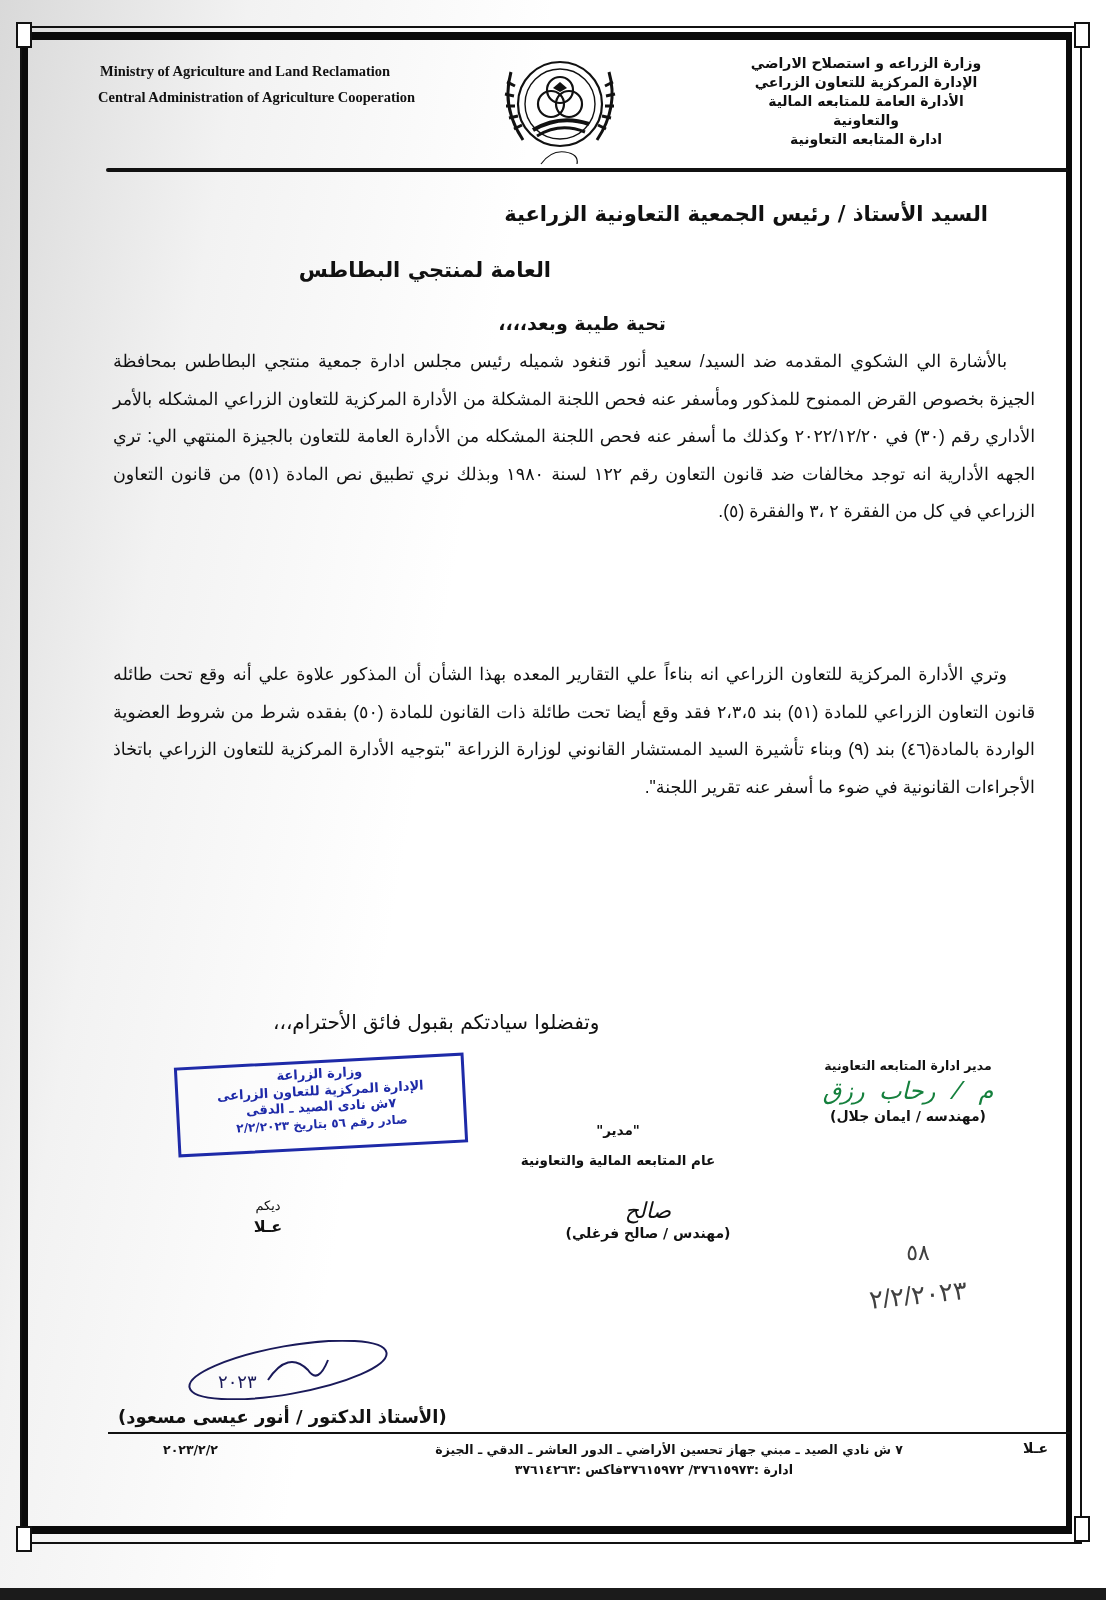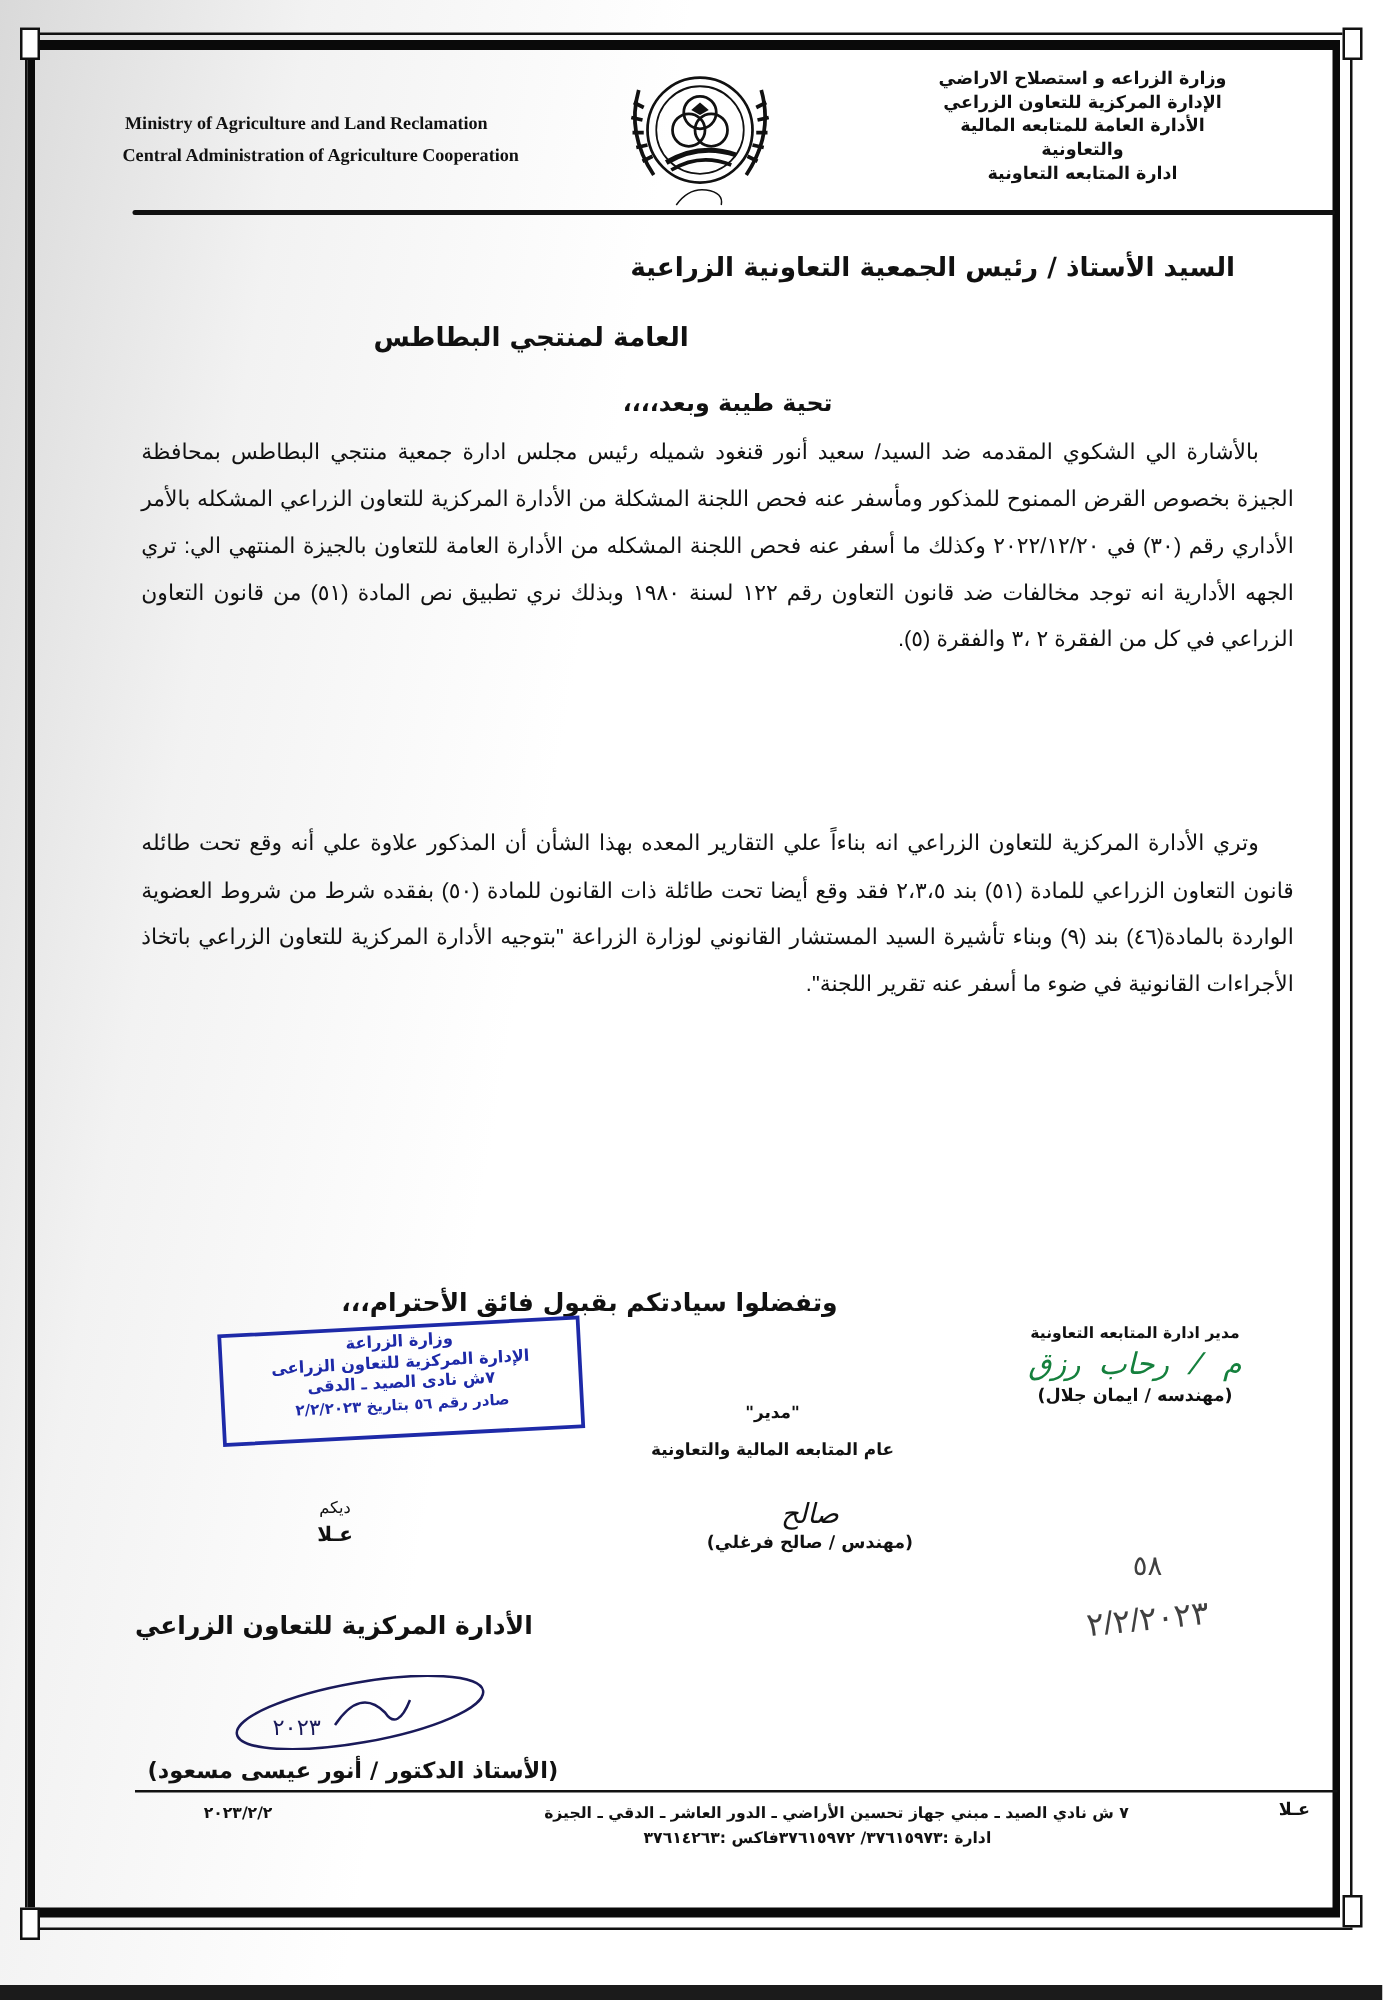"Ministry of Agriculture and Land" .hdr-en .l1 { margin-top: 28px -> none }
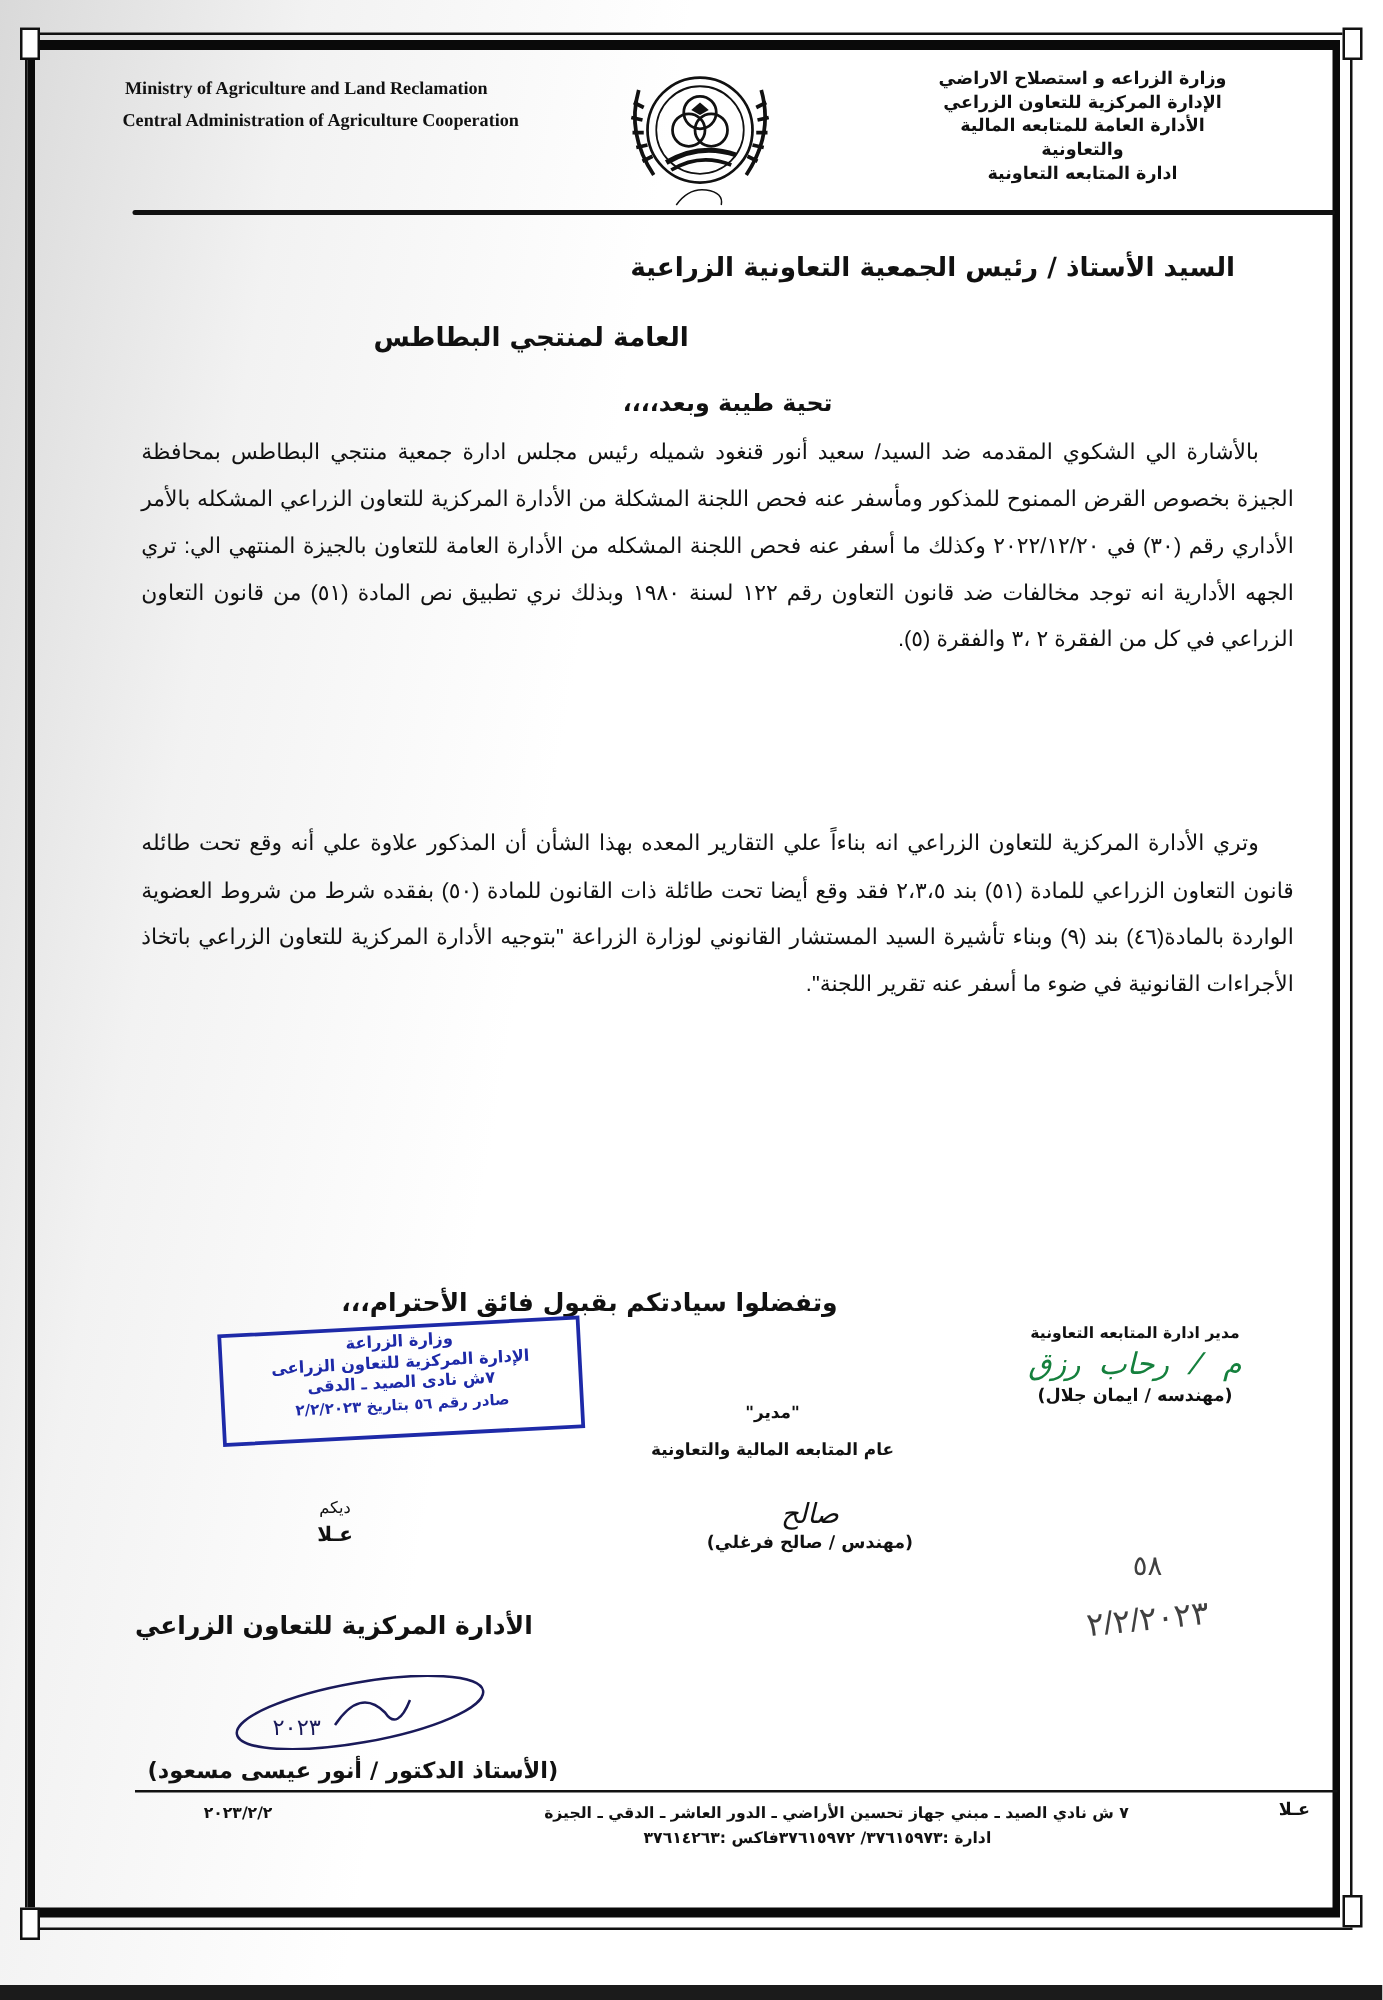"وتفضلوا سيادتكم بقبول فائق الأحترام،،،" .closing { font-weight: bold -> normal; top: 990px -> 970px }
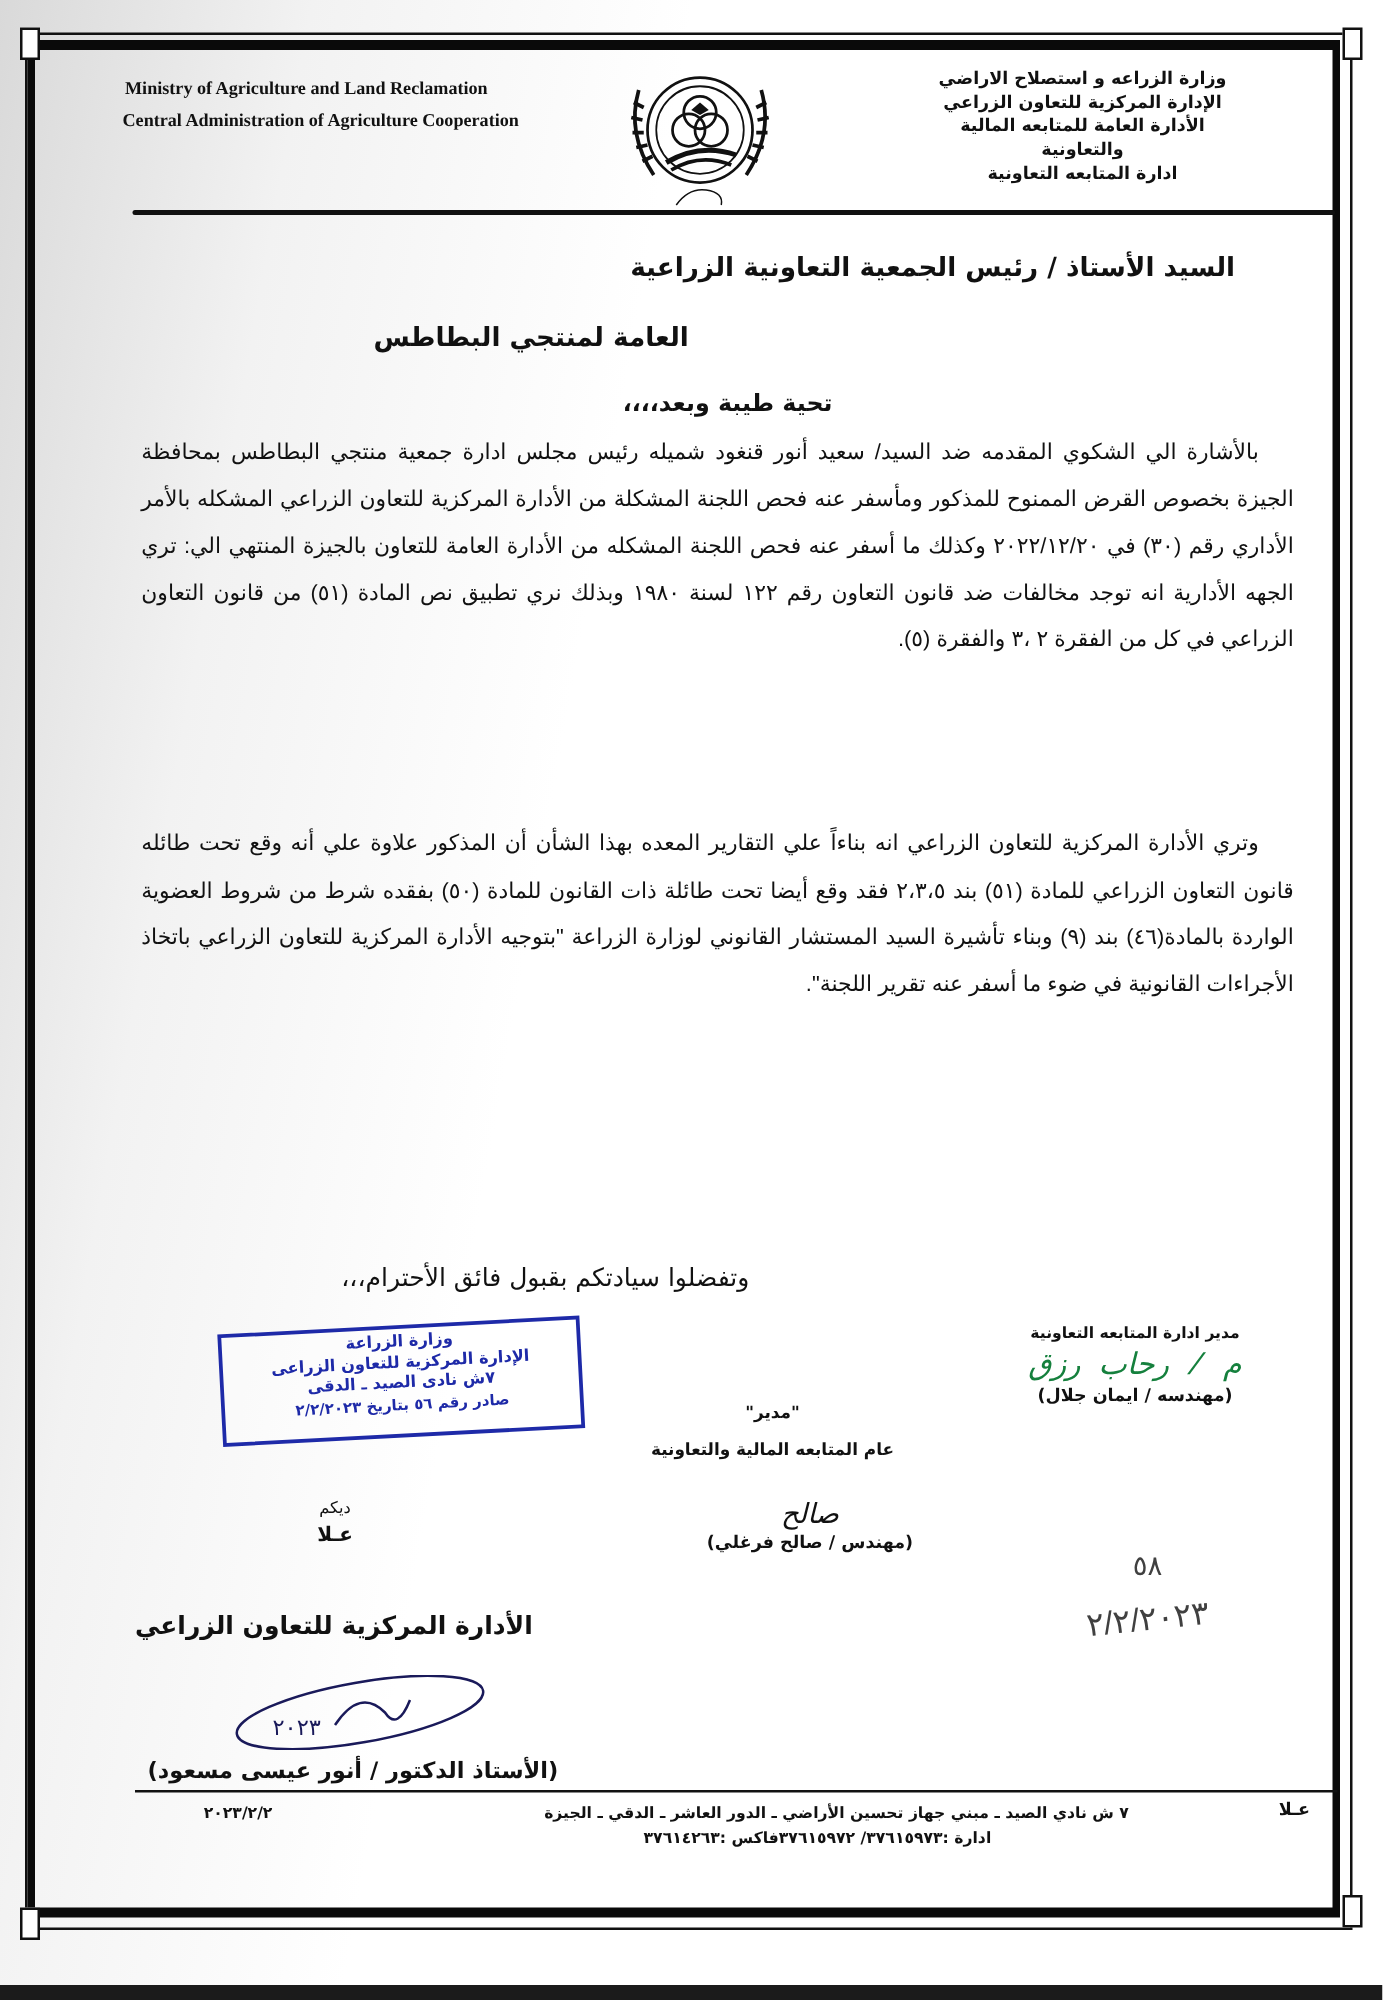"الأدارة المركزية للتعاون الزراعي" div.admin-title { html: <div>الأدارة المركزية للتعاون الزراعي</div> -> none }
